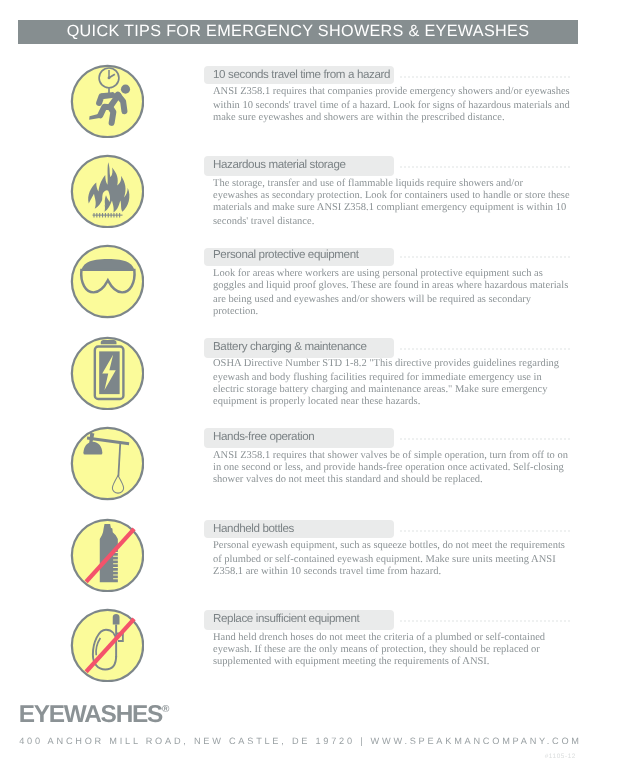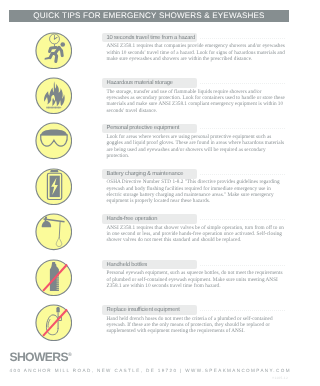"SHOWERS" span { text: SHOWERS -> EYEWASHES }
